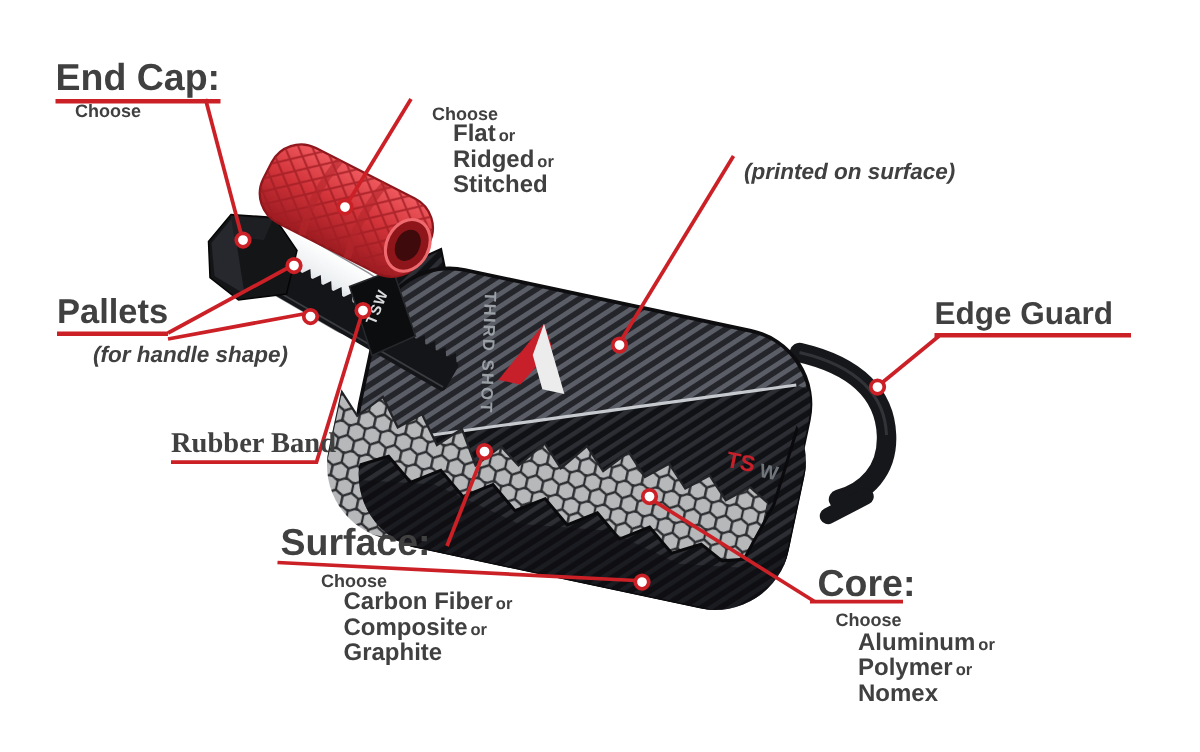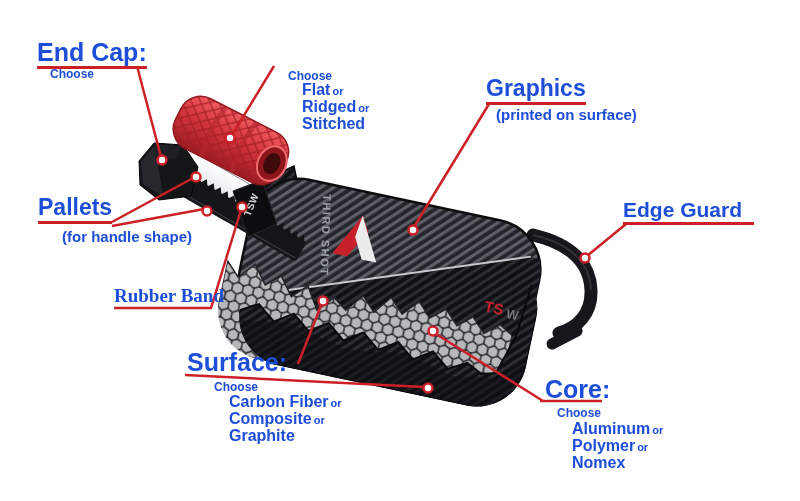"End Cap:" .lbl { color: #1d4ed8 -> #404040 }
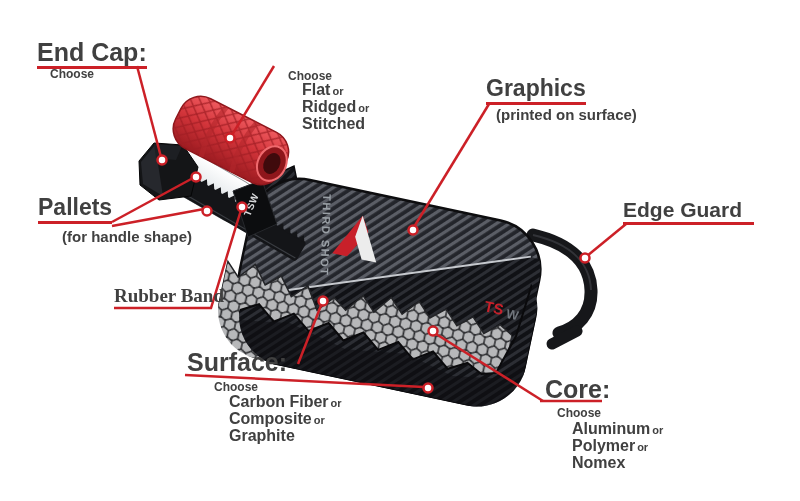"Graphics" div.lbl { html: <div>Graphics</div> -> none }
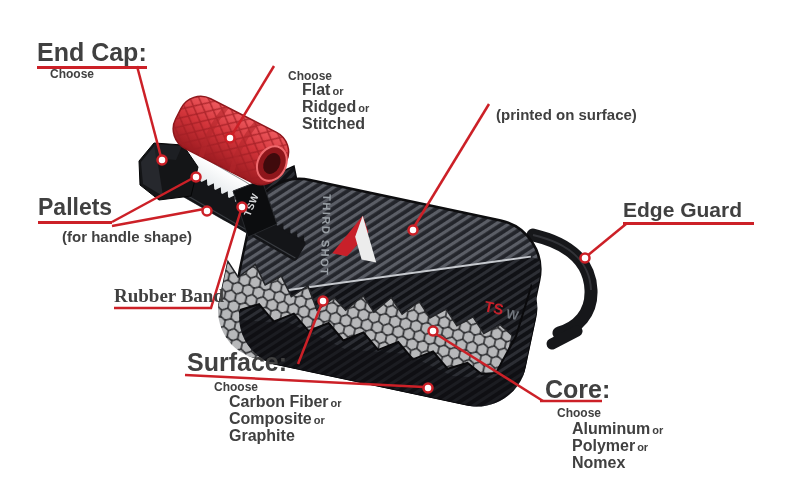"(printed on surface)" .note { font-style: none -> italic }
